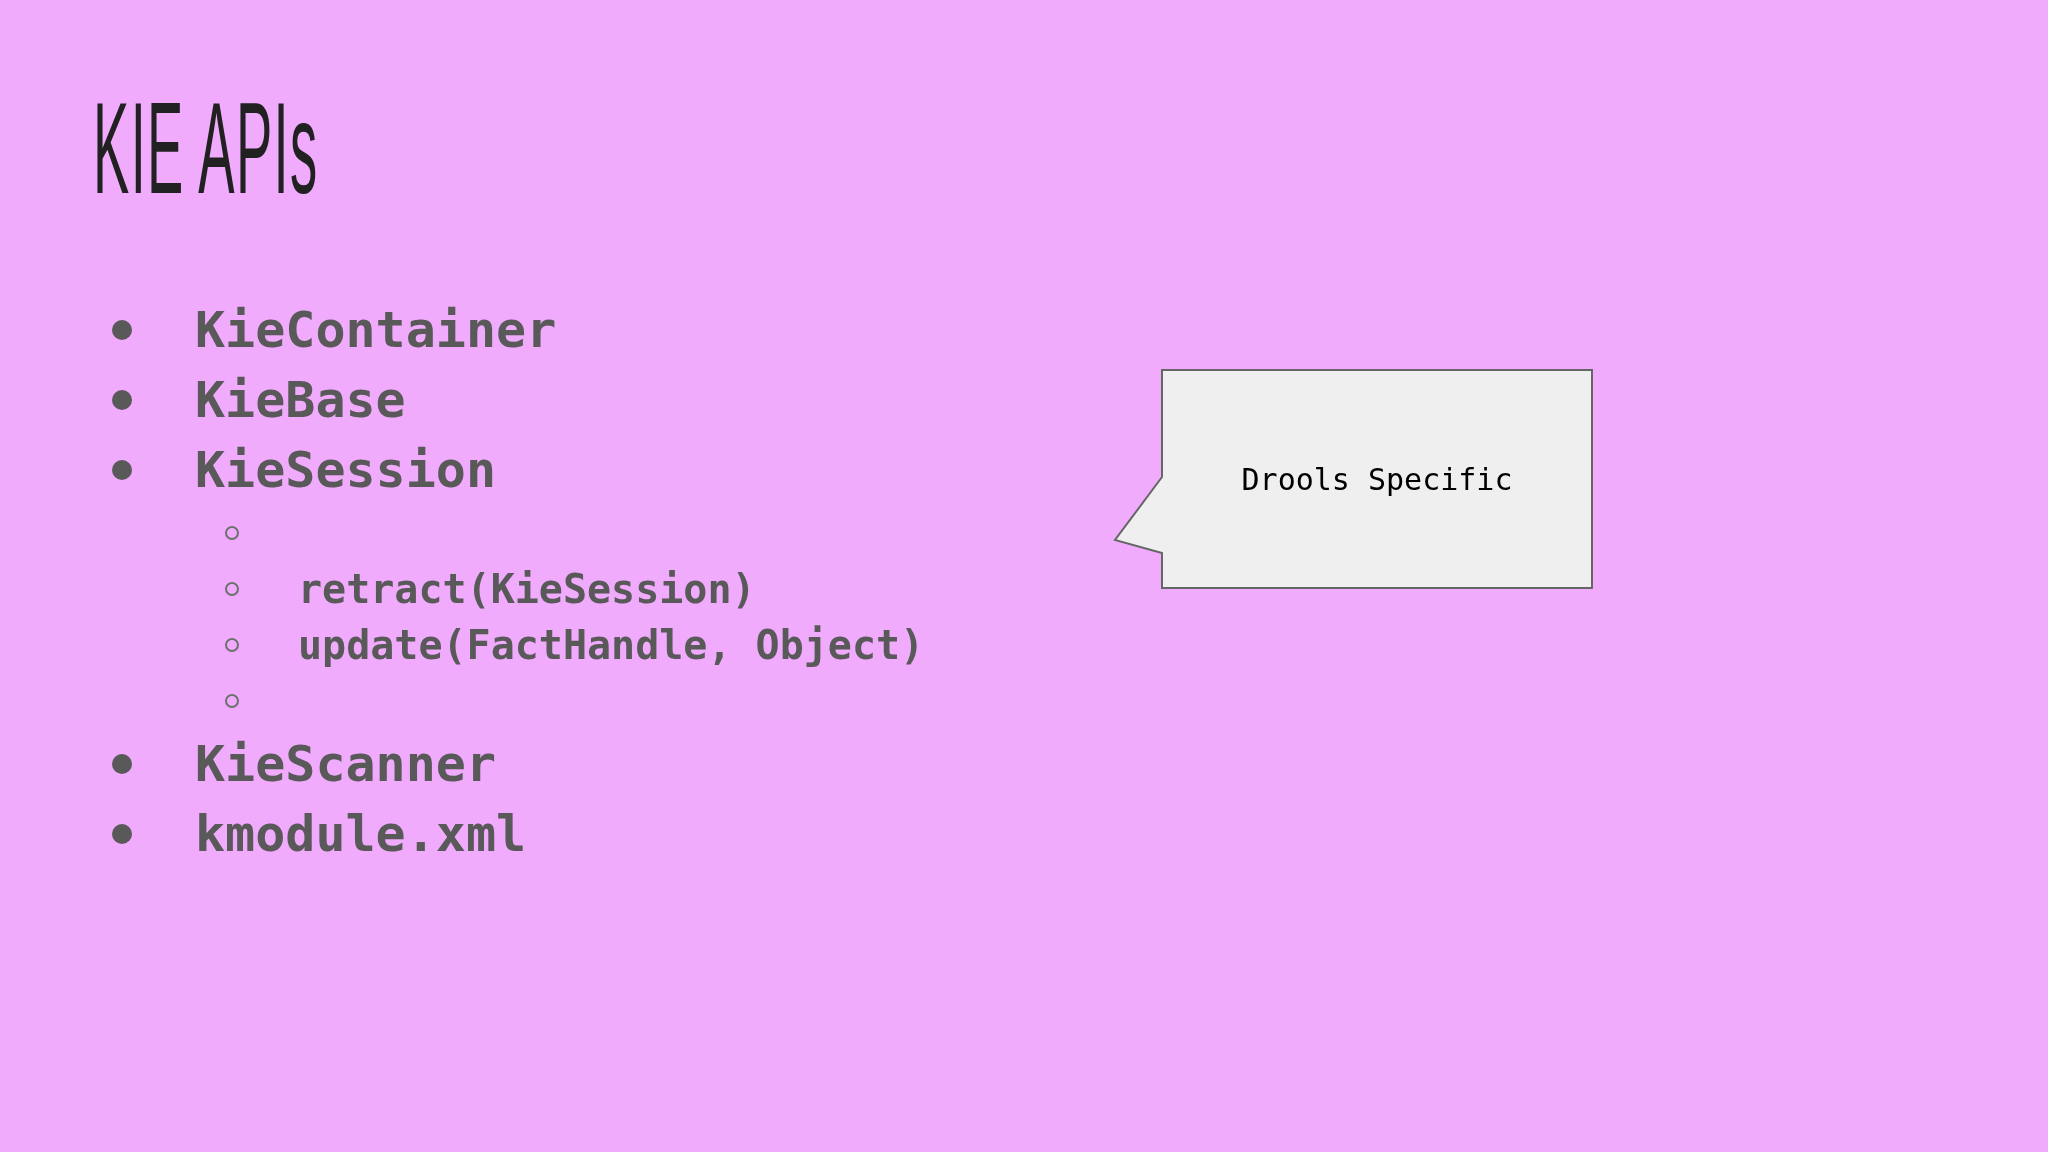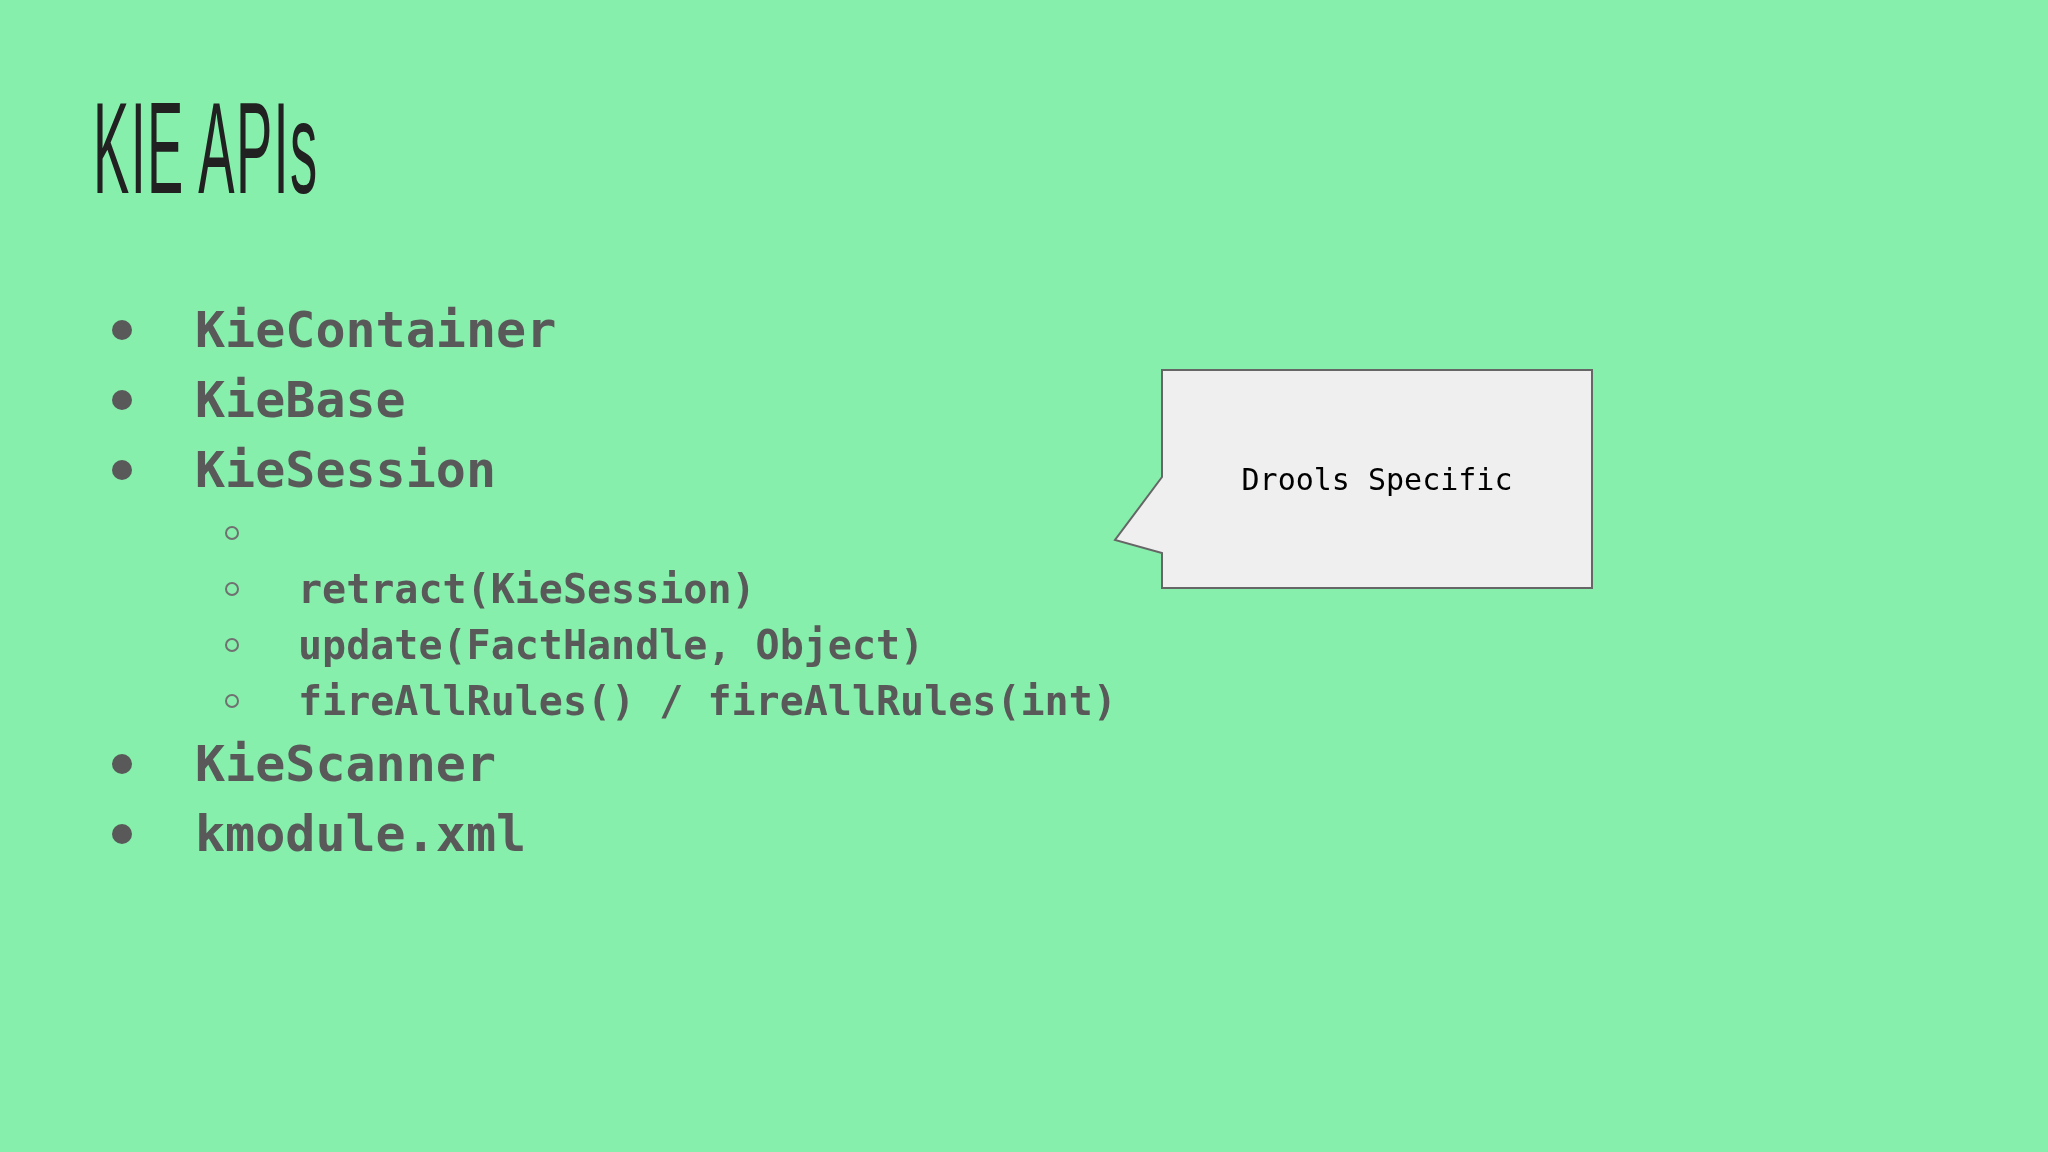"KIE APIs" .slide { background: #86efac -> #f0abfc }
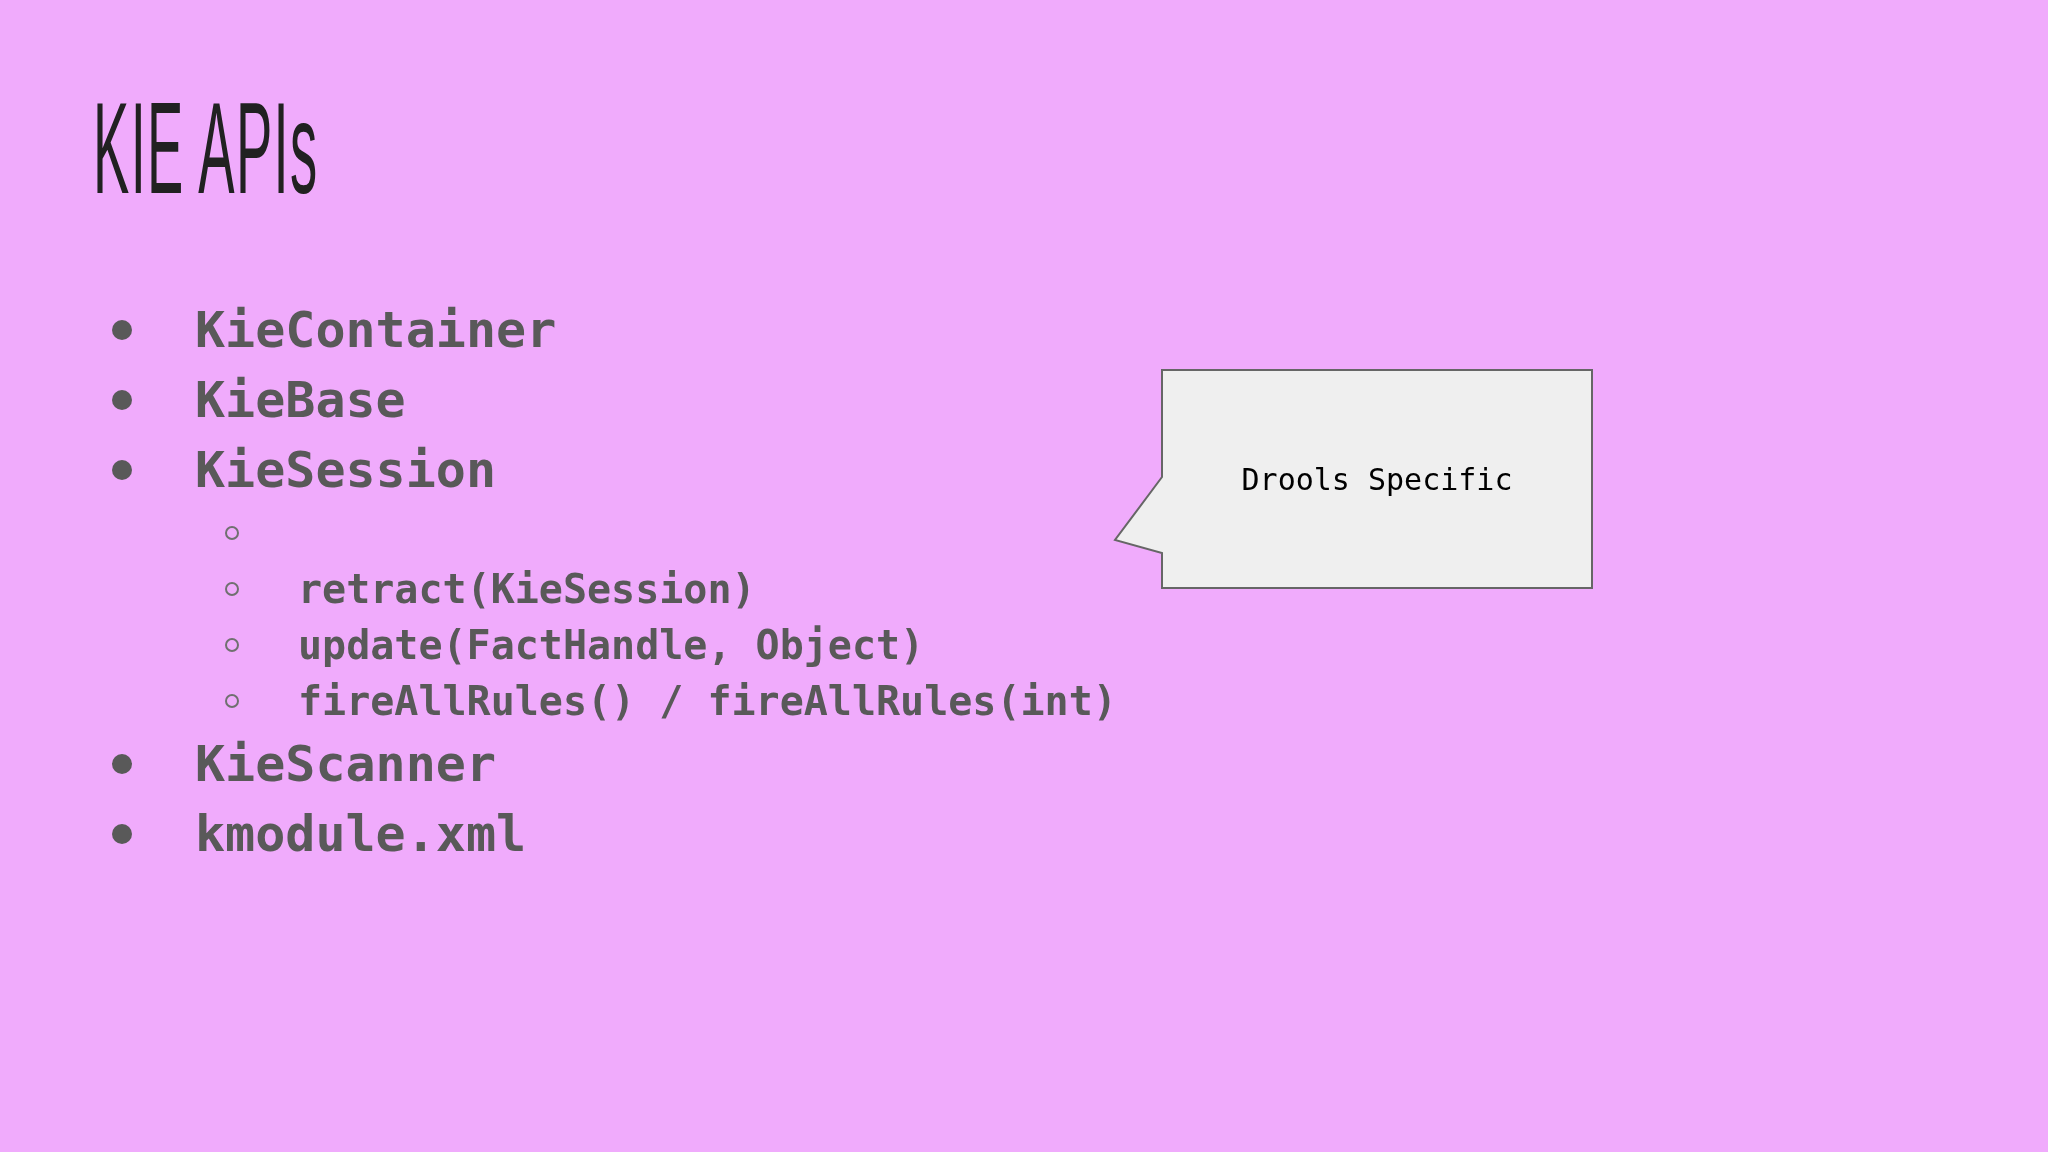"fireAllRules() / fireAllRules(int)" span { html: <span>fireAllRules() / fireAllRules(int)</span> -> none }
